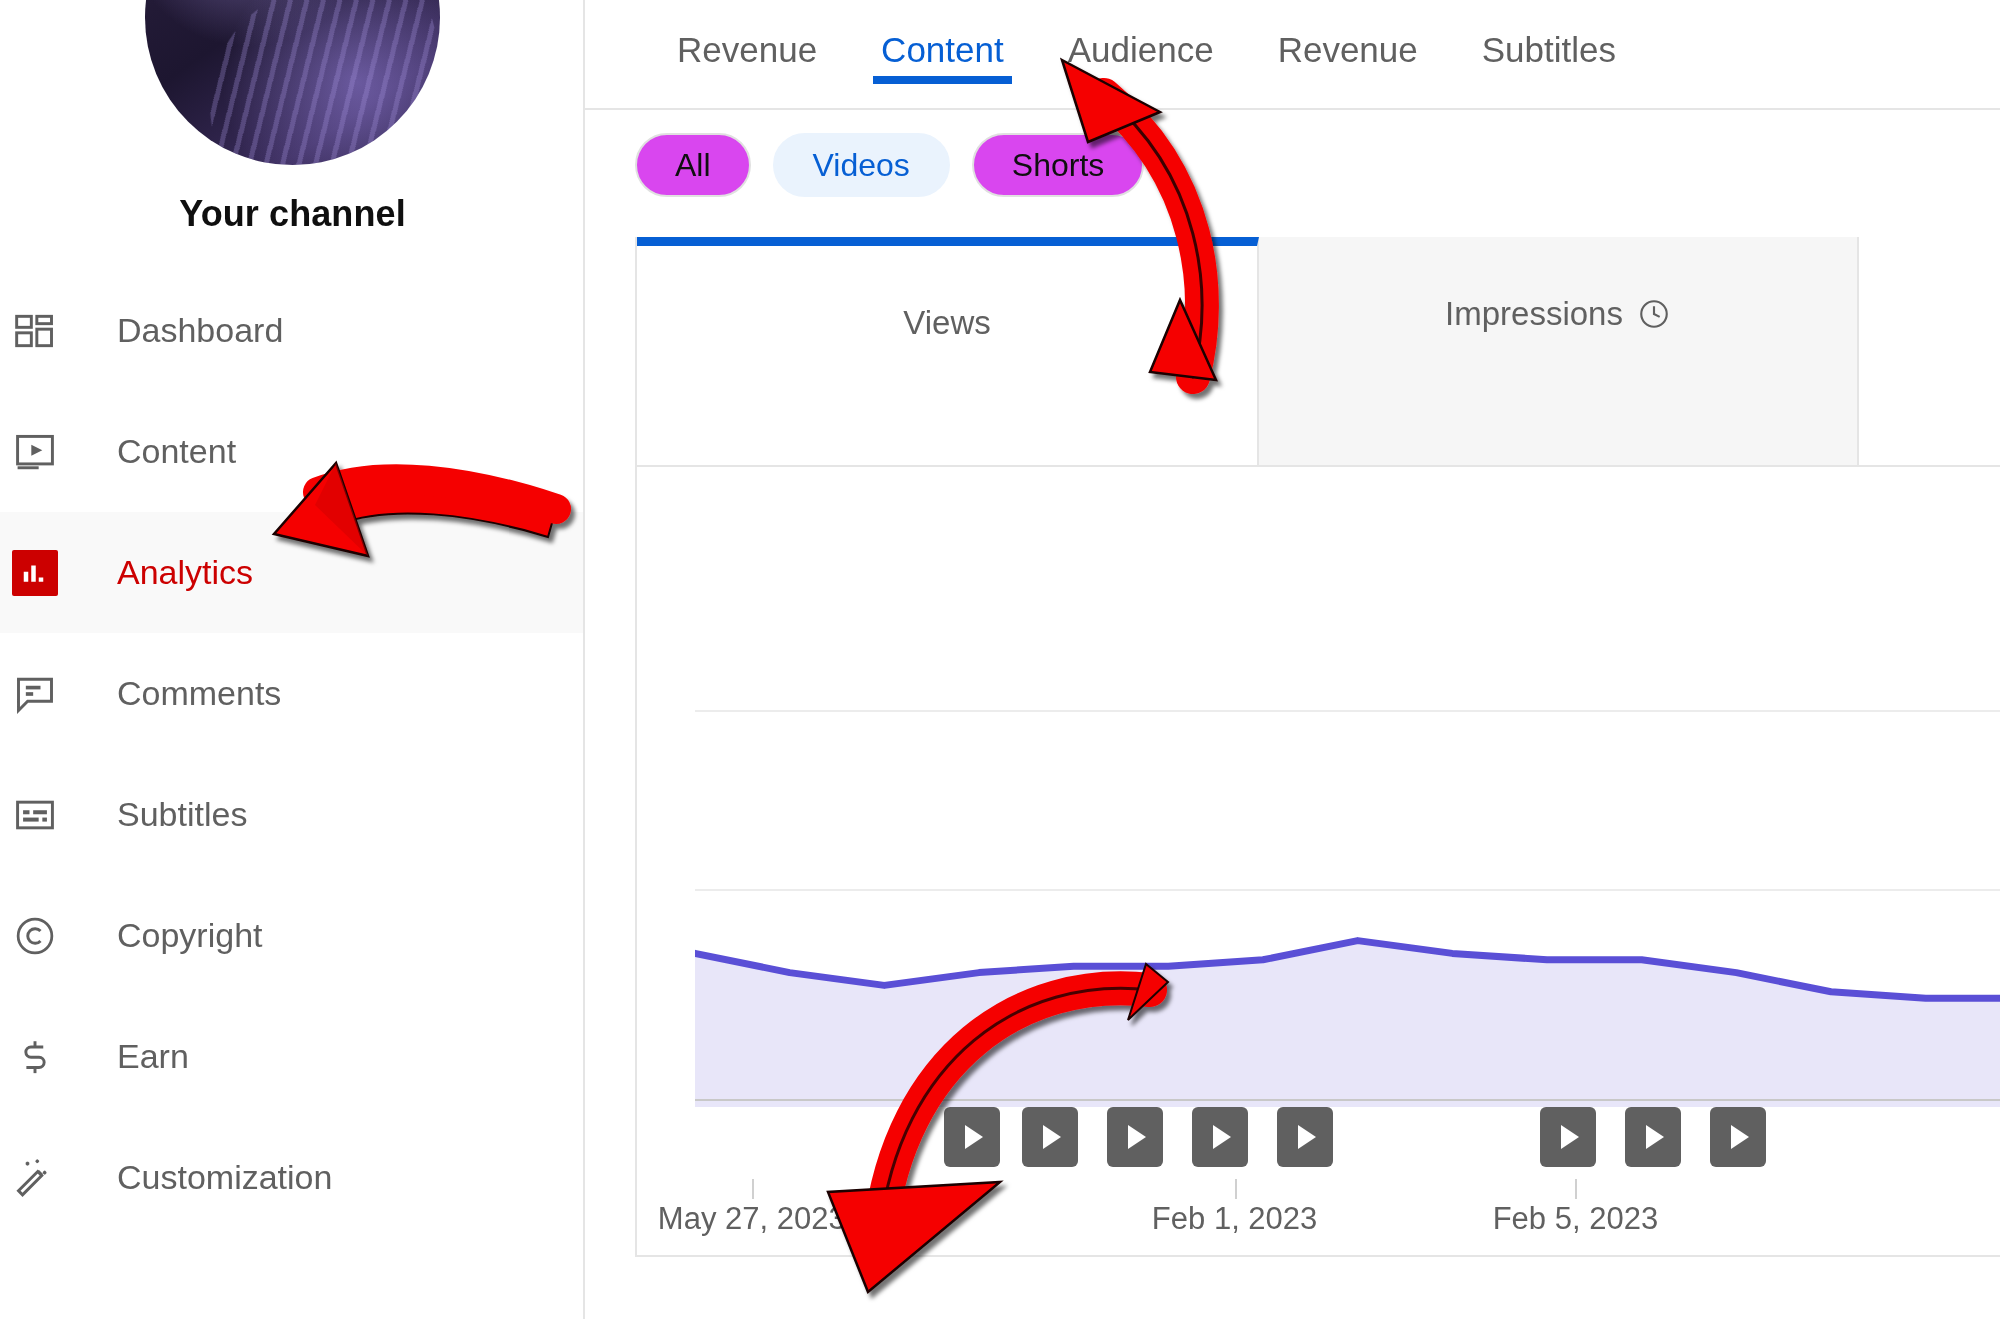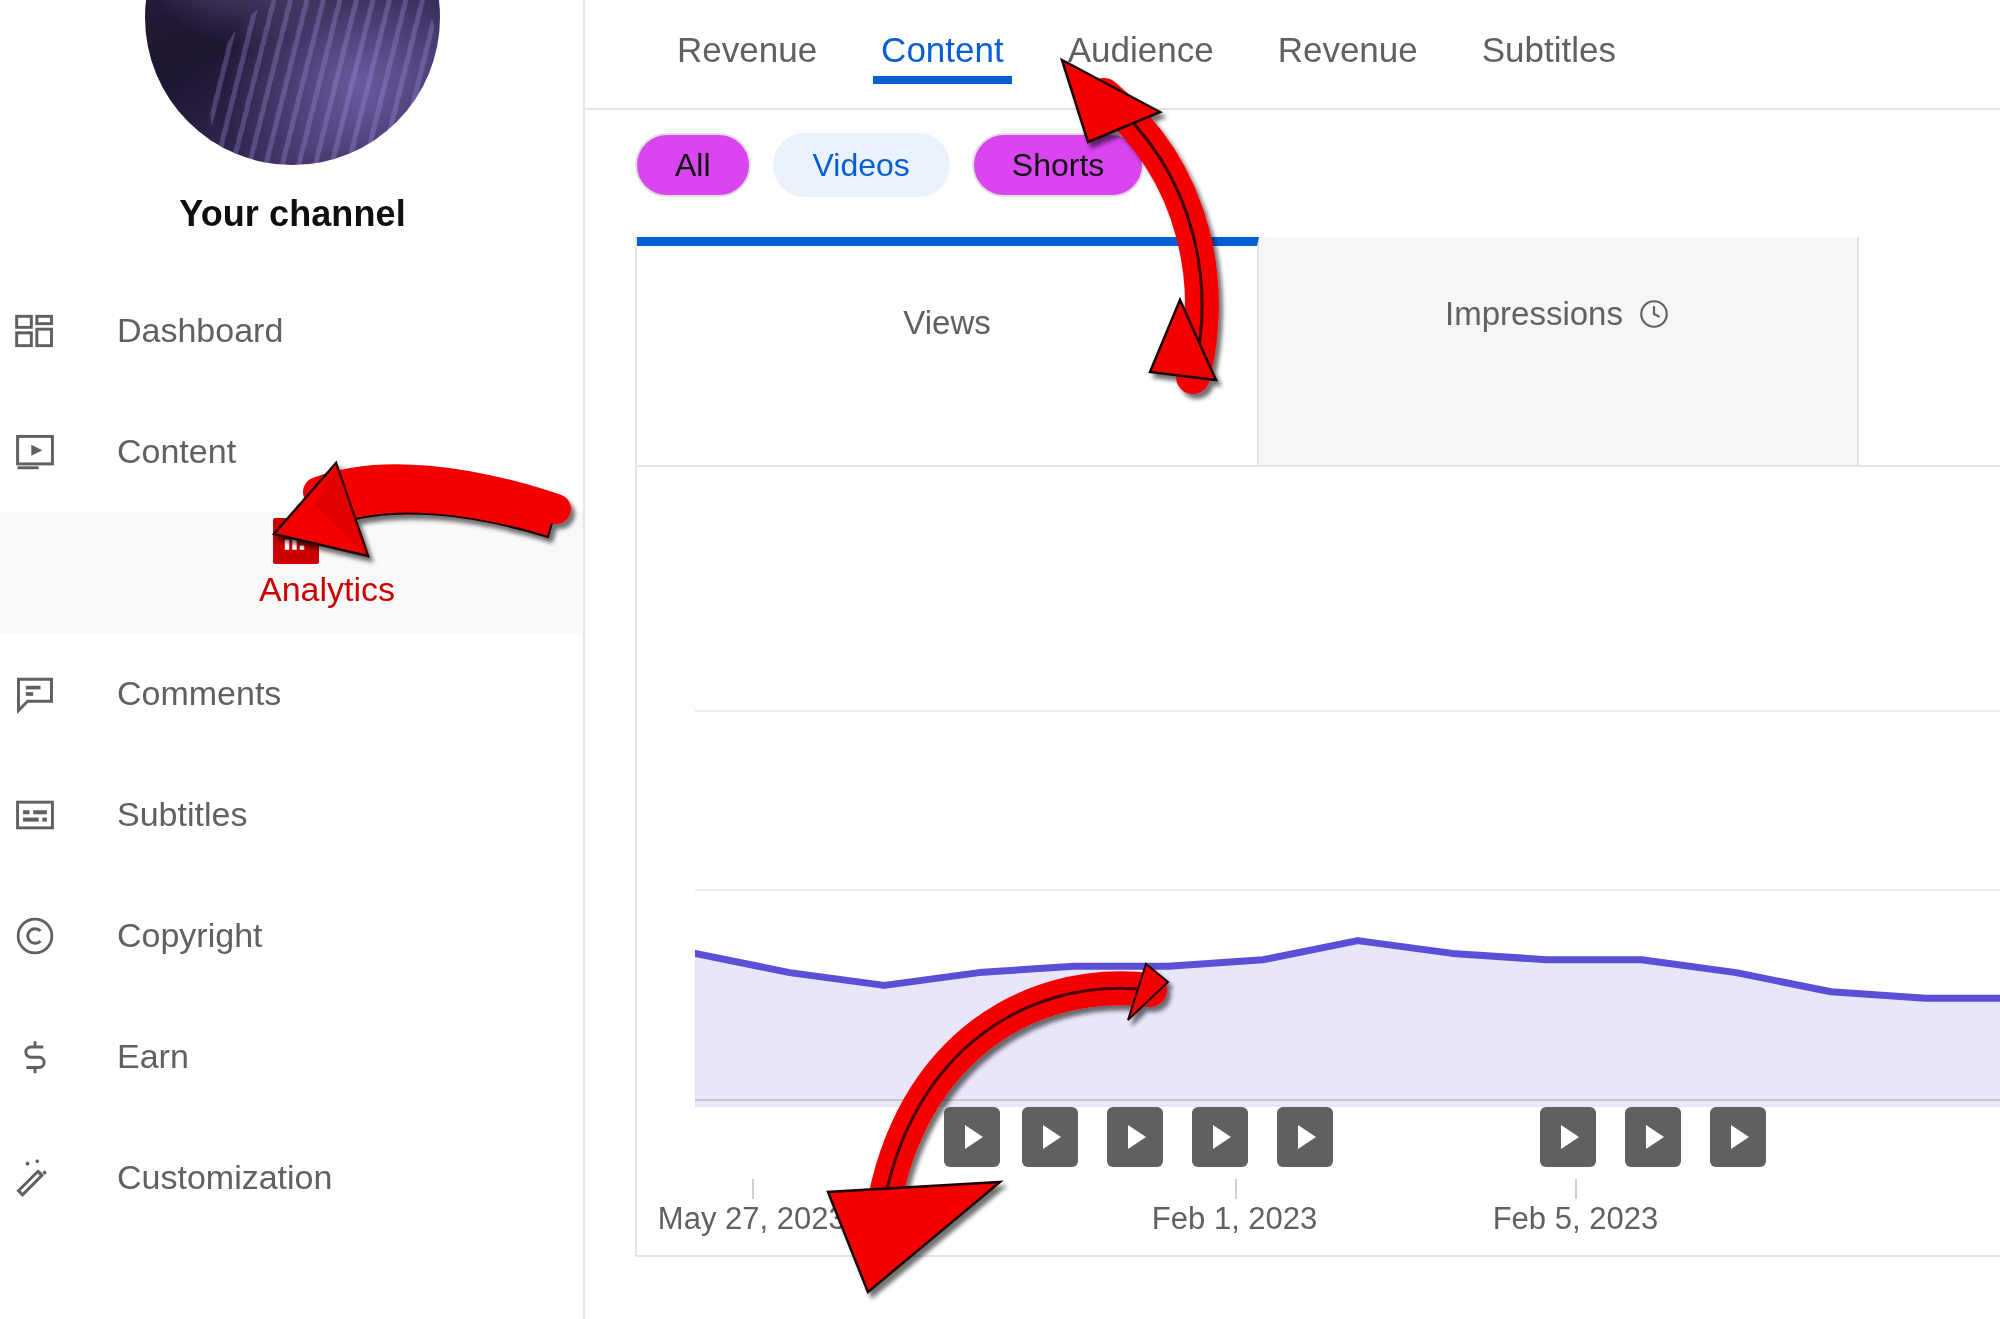"Analytics" .nav-item.active { flex-direction: column -> none }
